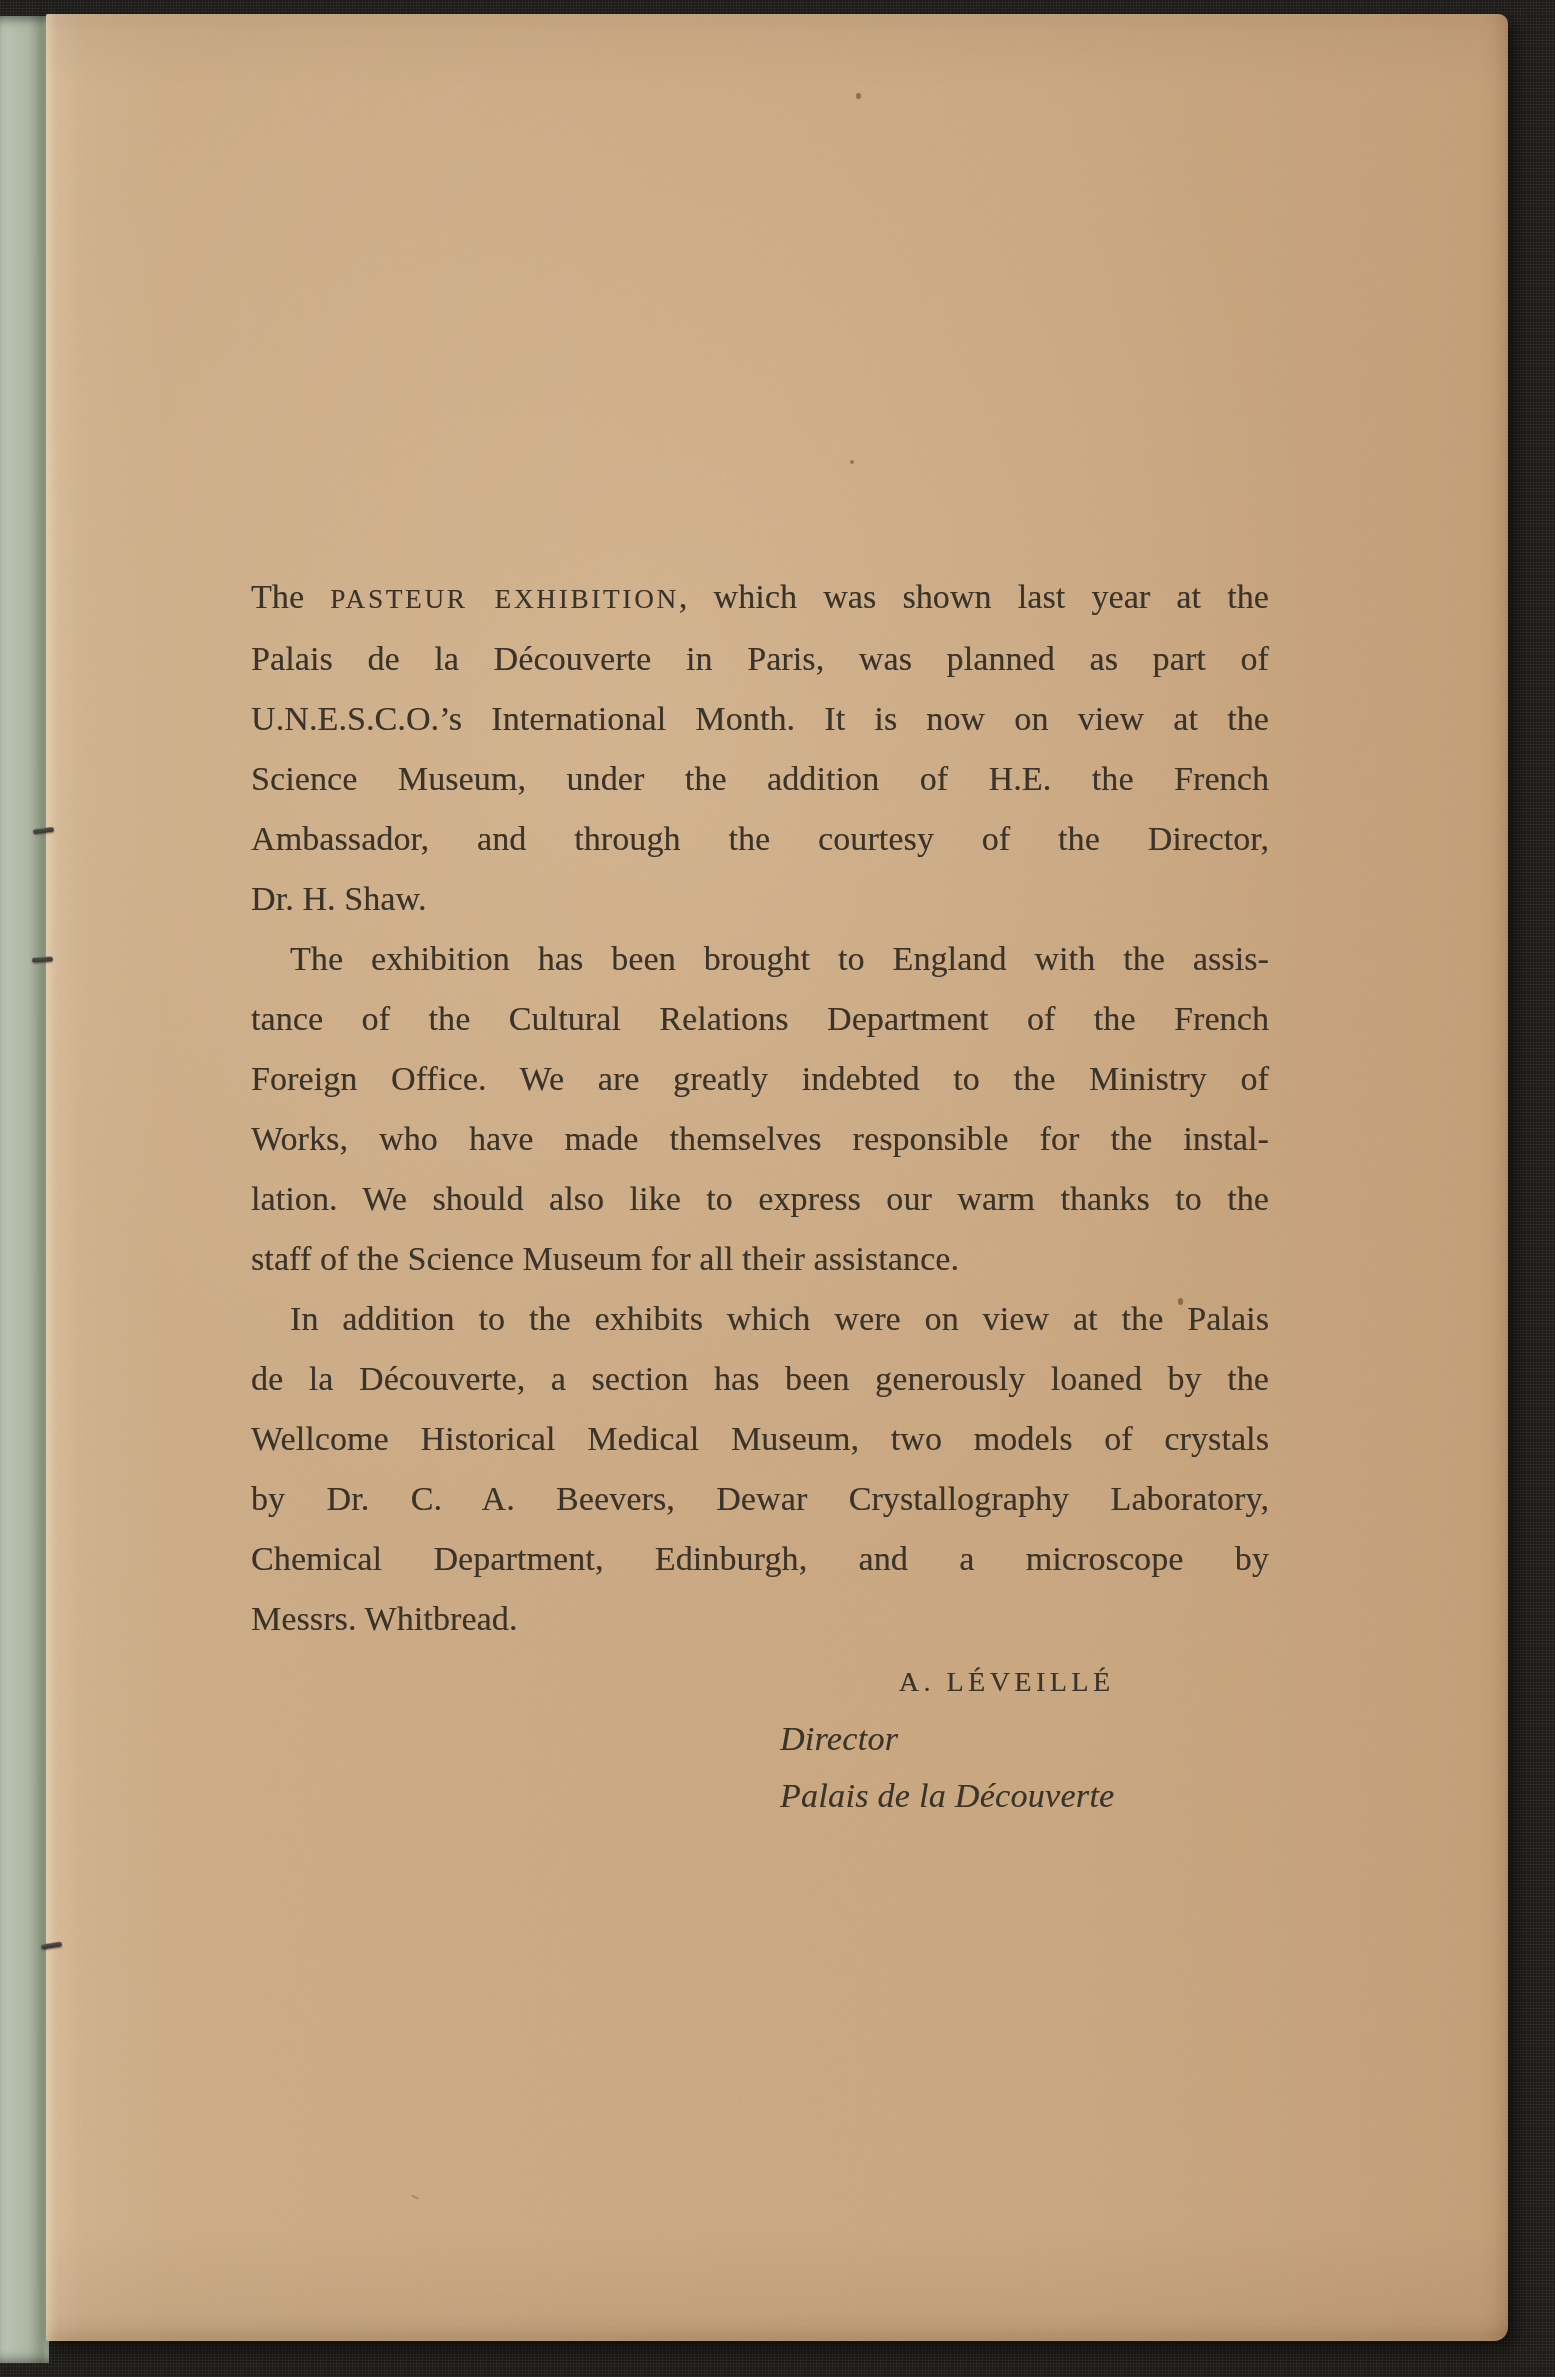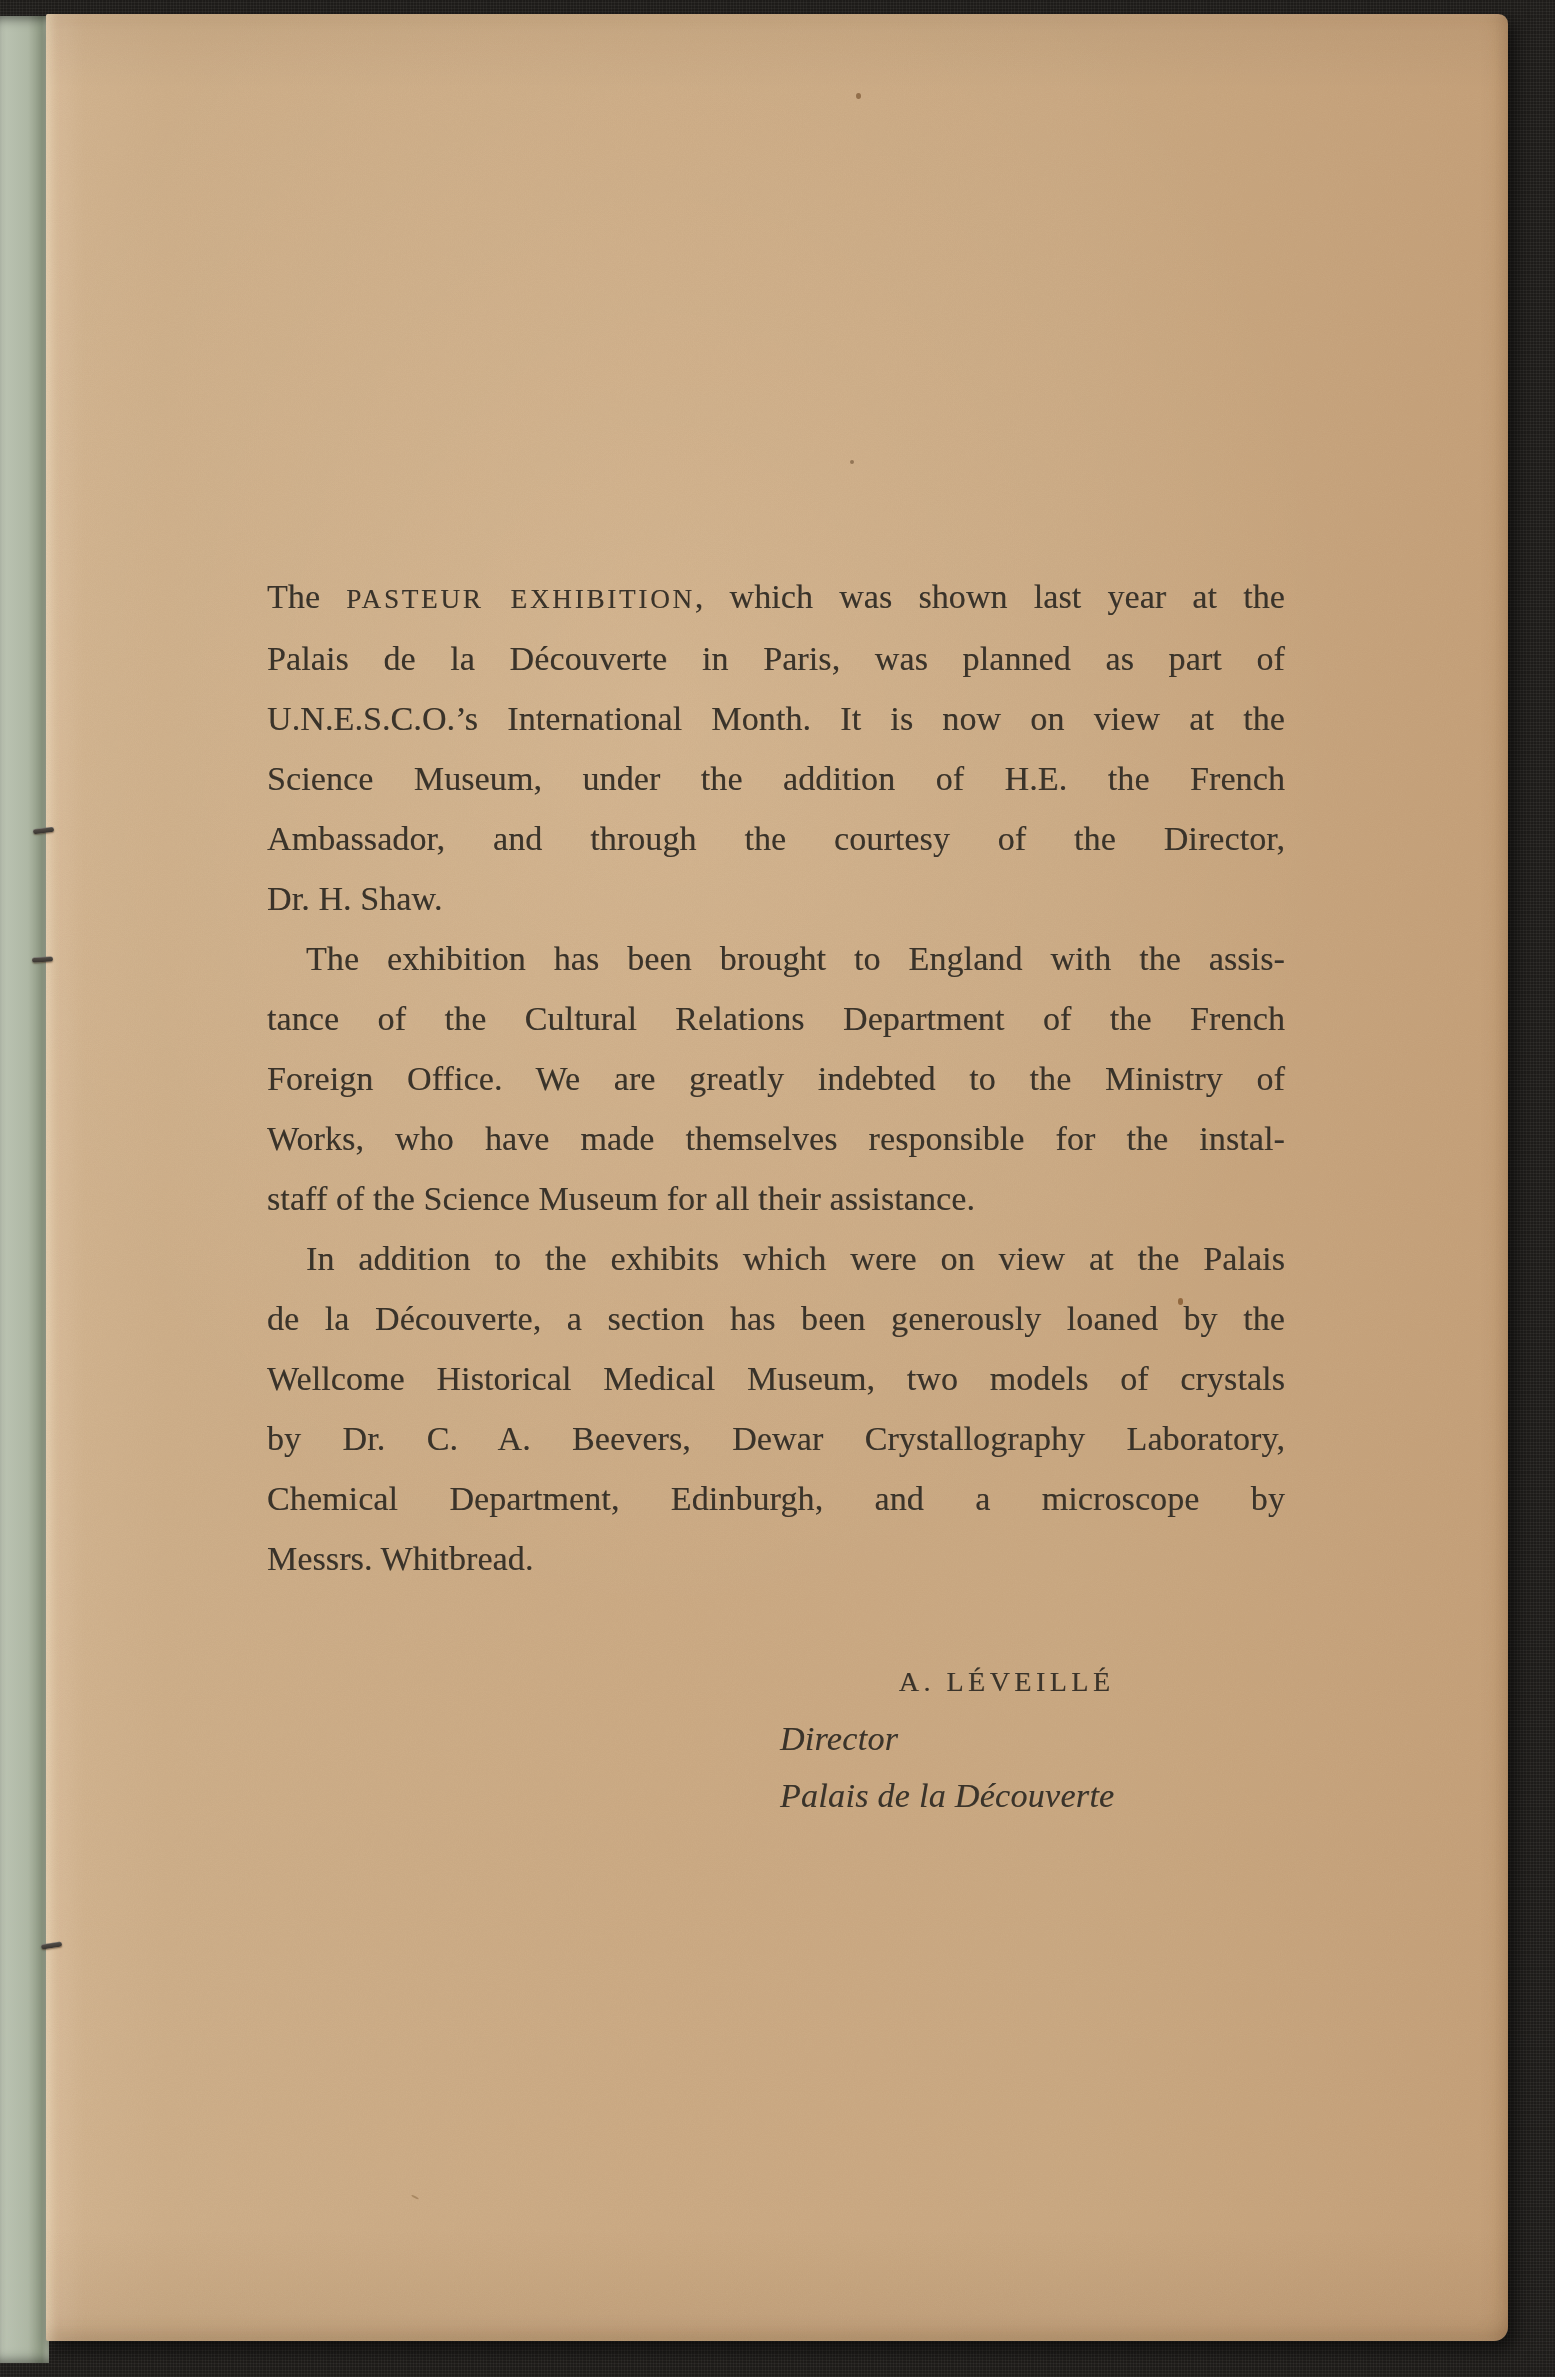"The PASTEUR EXHIBITION, which was" .text-block { left: 221px -> 205px }
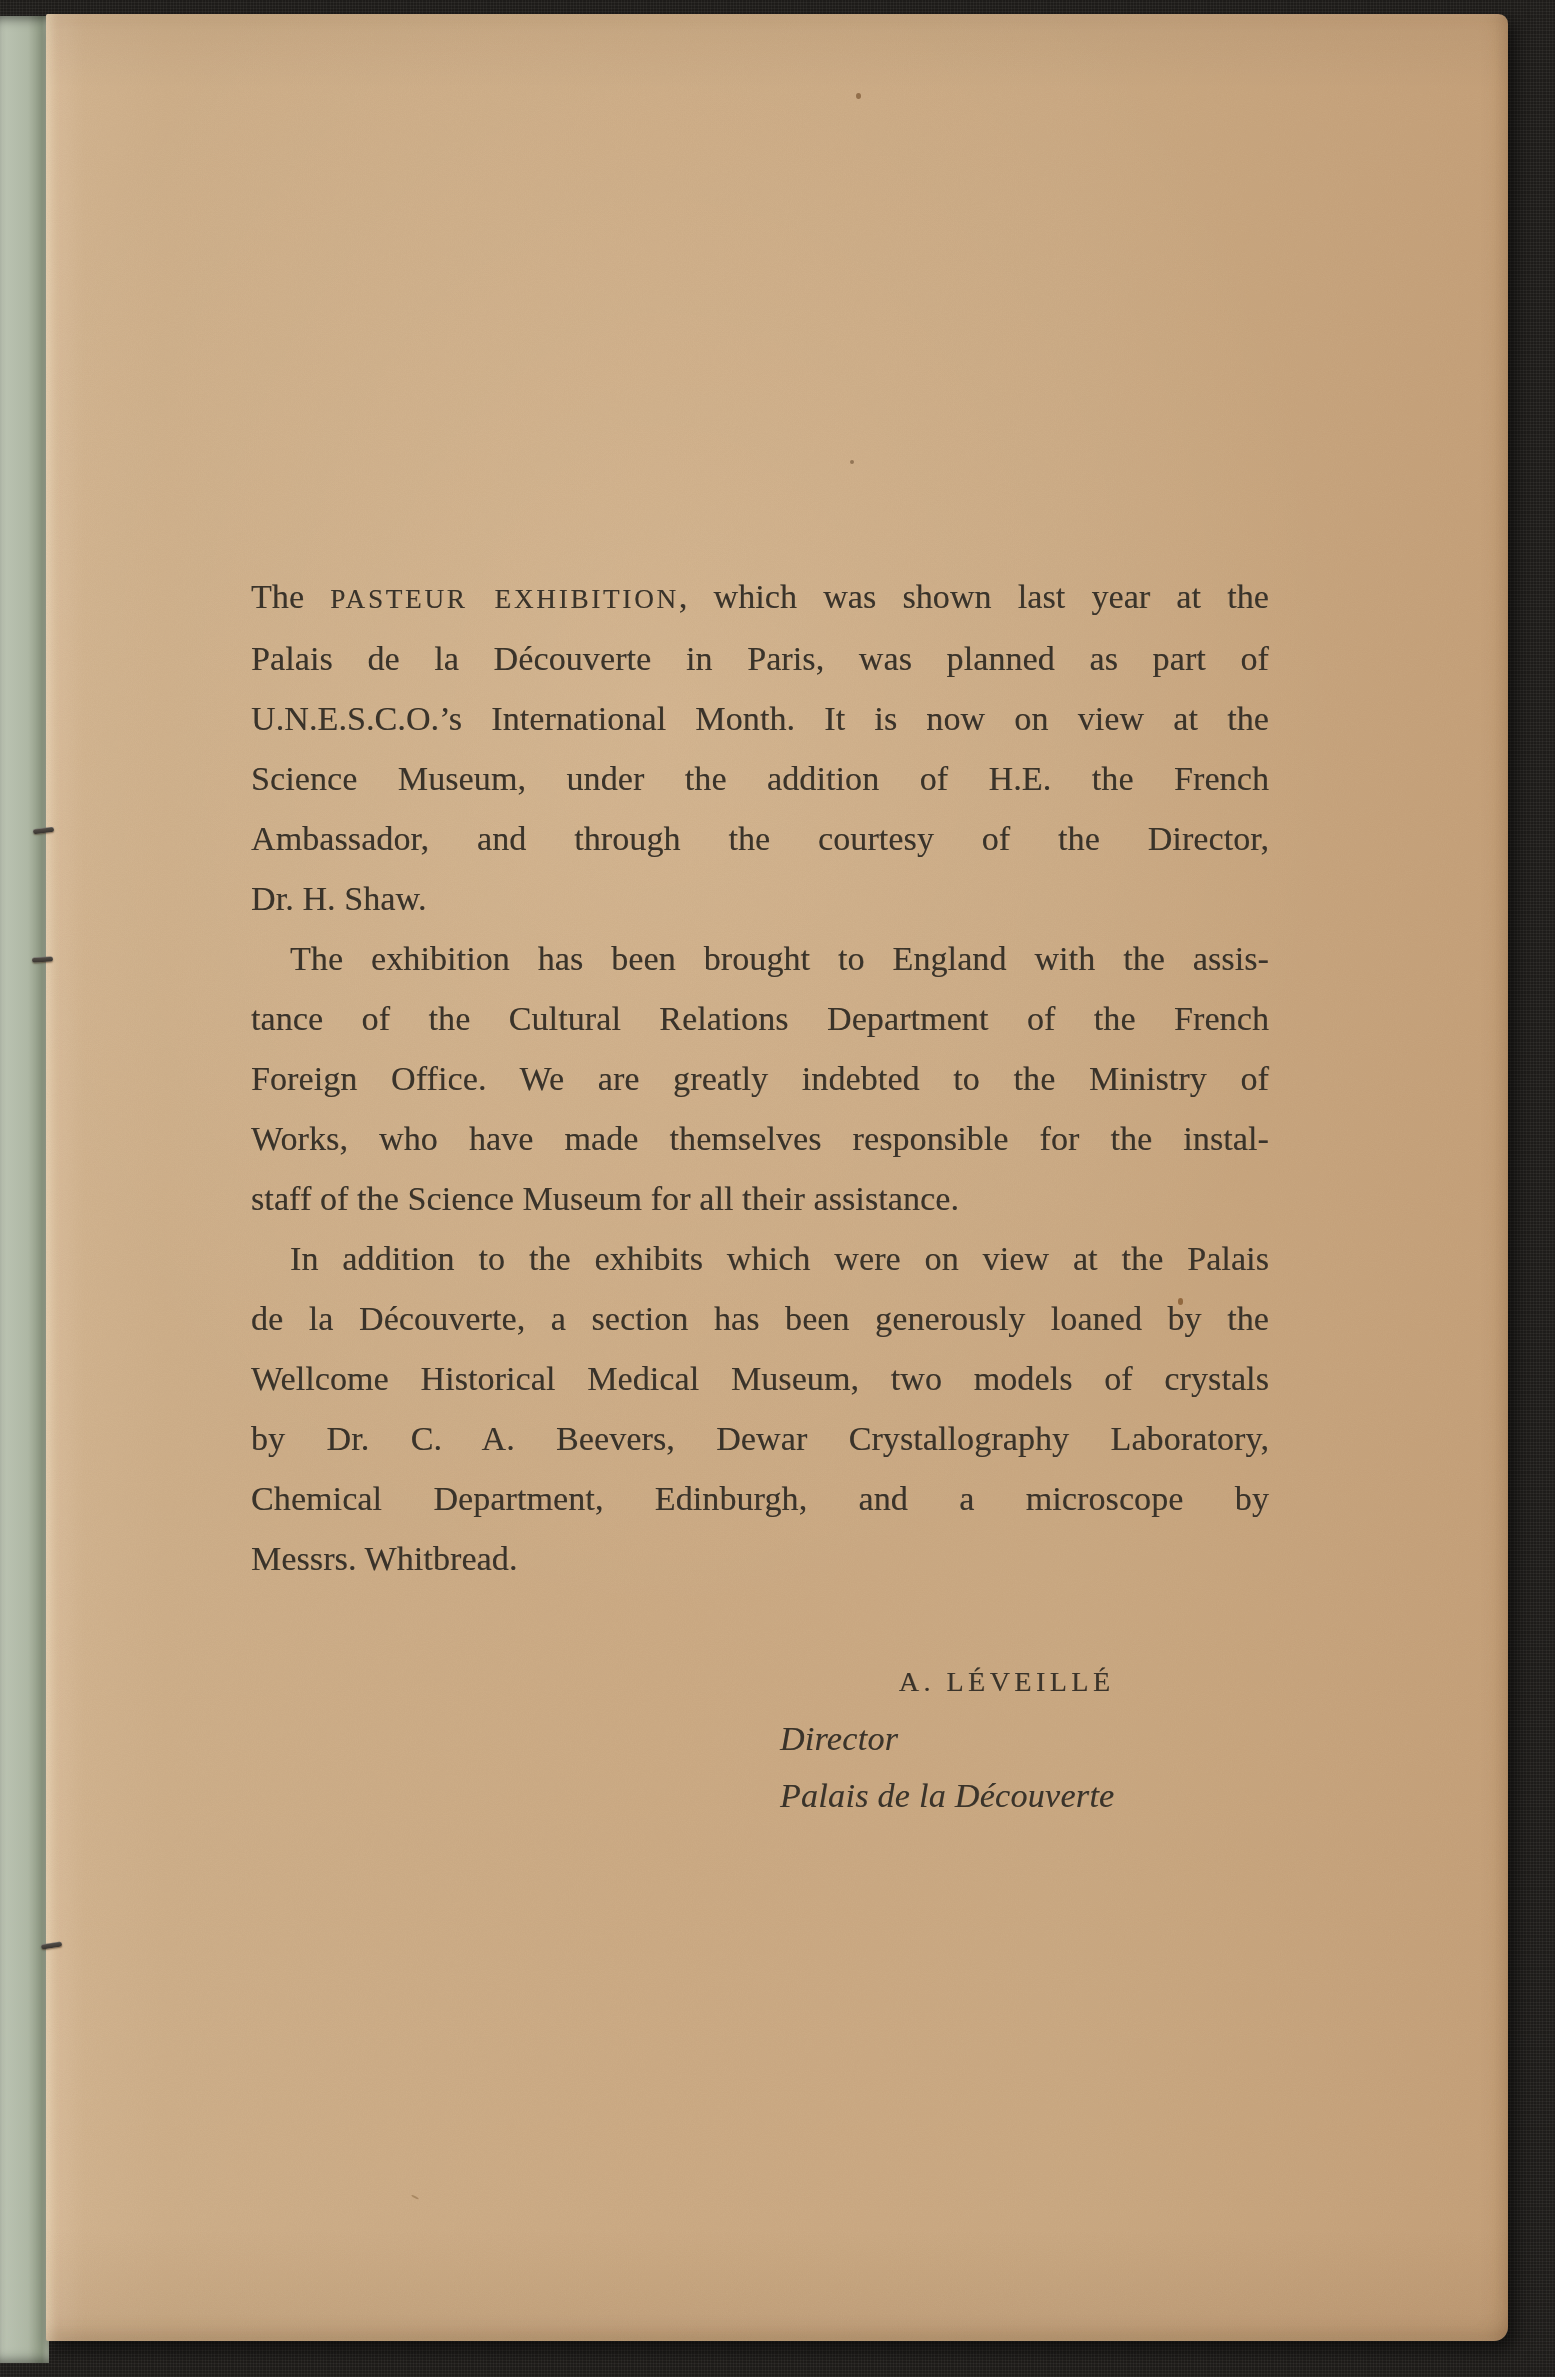"lation. We should also like" div.tl { html: none -> <div>lation. We should also like to express our warm thanks to the</div> }
